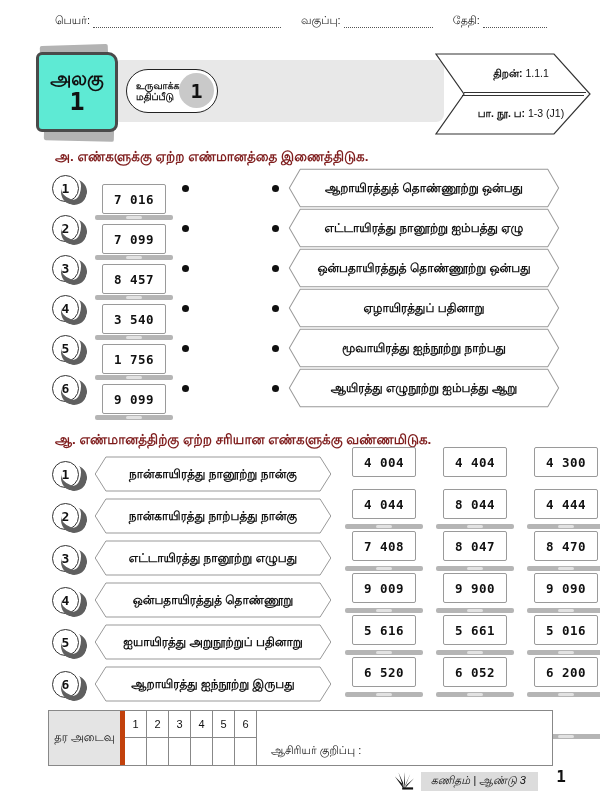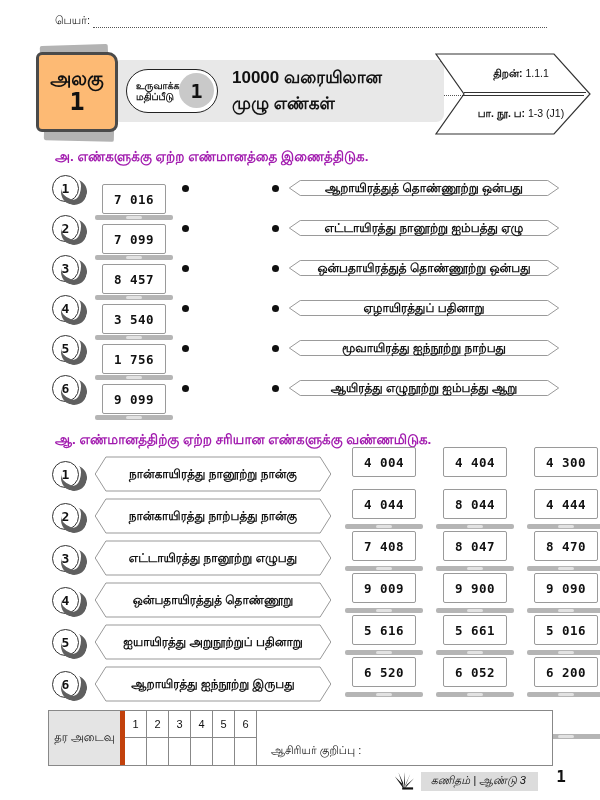"பெயர்:" .top-fields { flex-direction: column -> none }
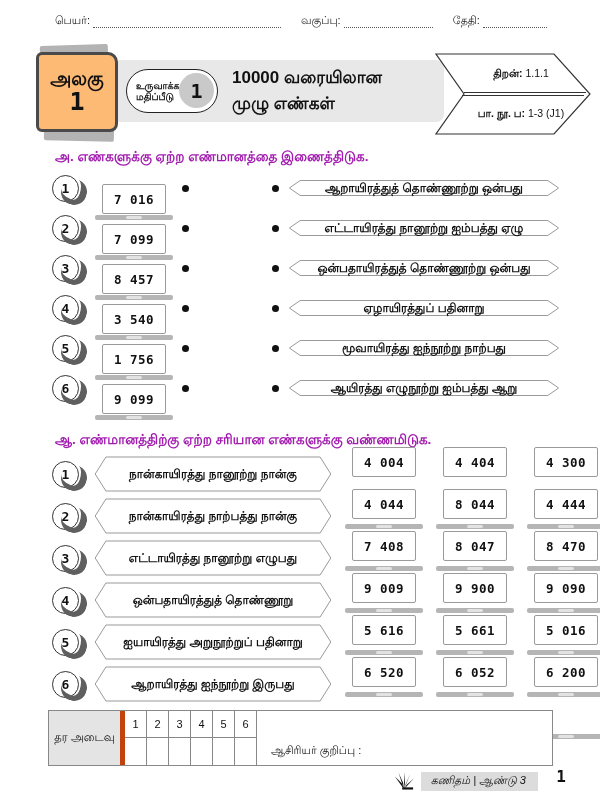"அலகு" .scroll .paper { background: #fdba74 -> #5eead4 }
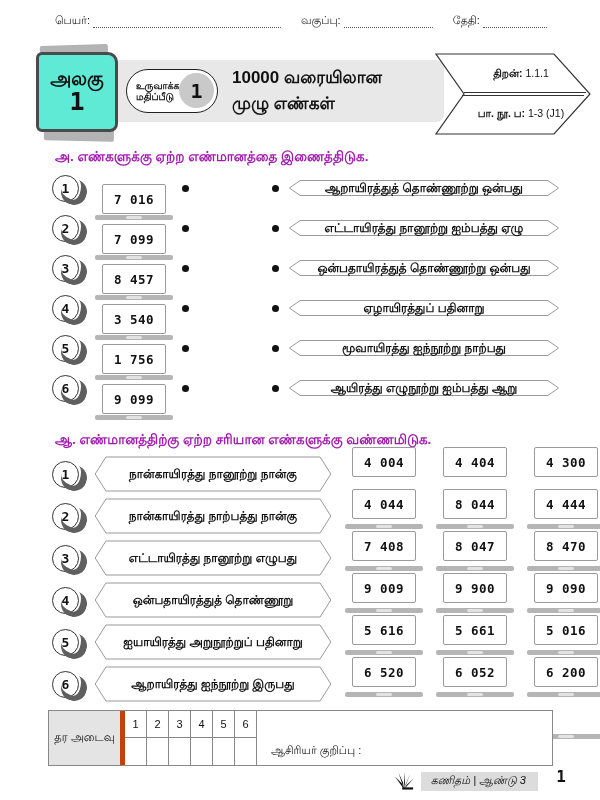"10000 வரையிலான" div.main-title { html: <div> <div>10000 வரையிலான</div> <div>முழு எண்கள்</div> </div> -> none }
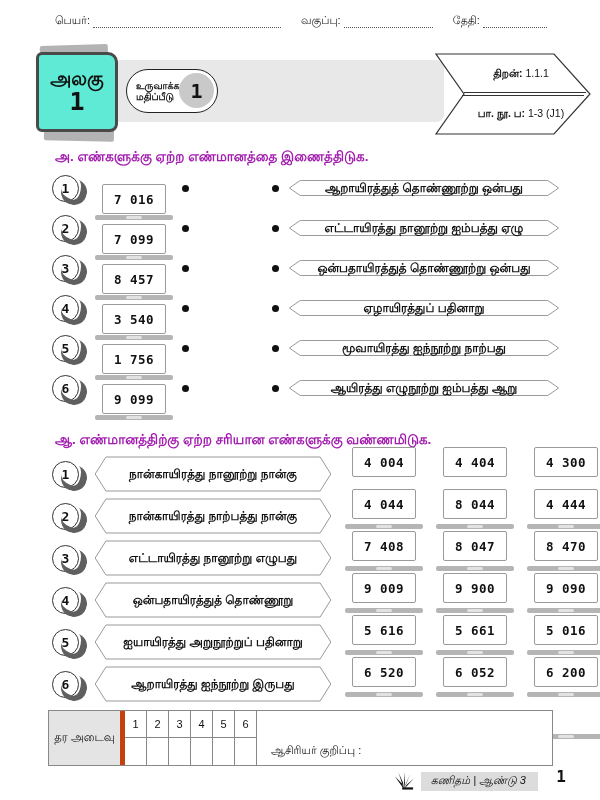"அ. எண்களுக்கு ஏற்ற எண்மானத்தை" .sec-head { color: #a21caf -> #7f1d1d }
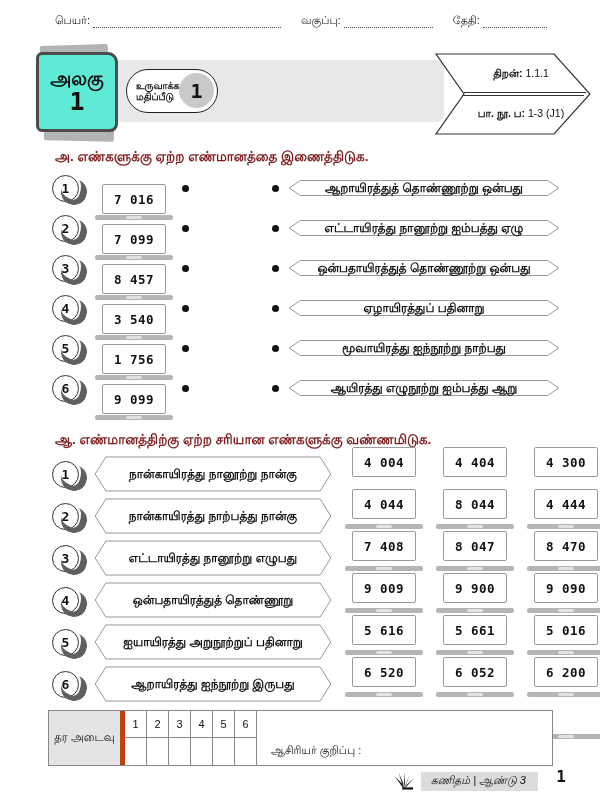"ஆறாயிரத்துத் தொண்ணூற்று ஒன்பது" .hex { height: 16px -> 40px }
